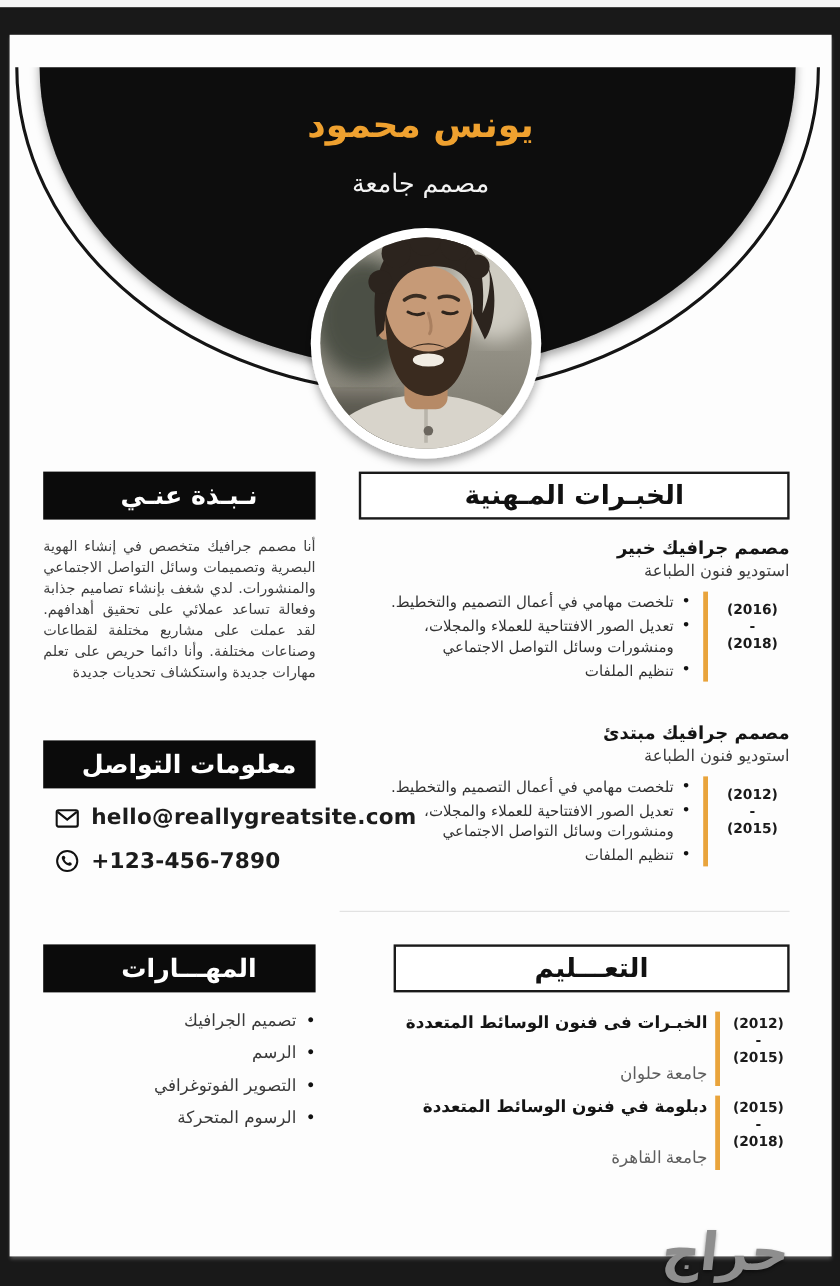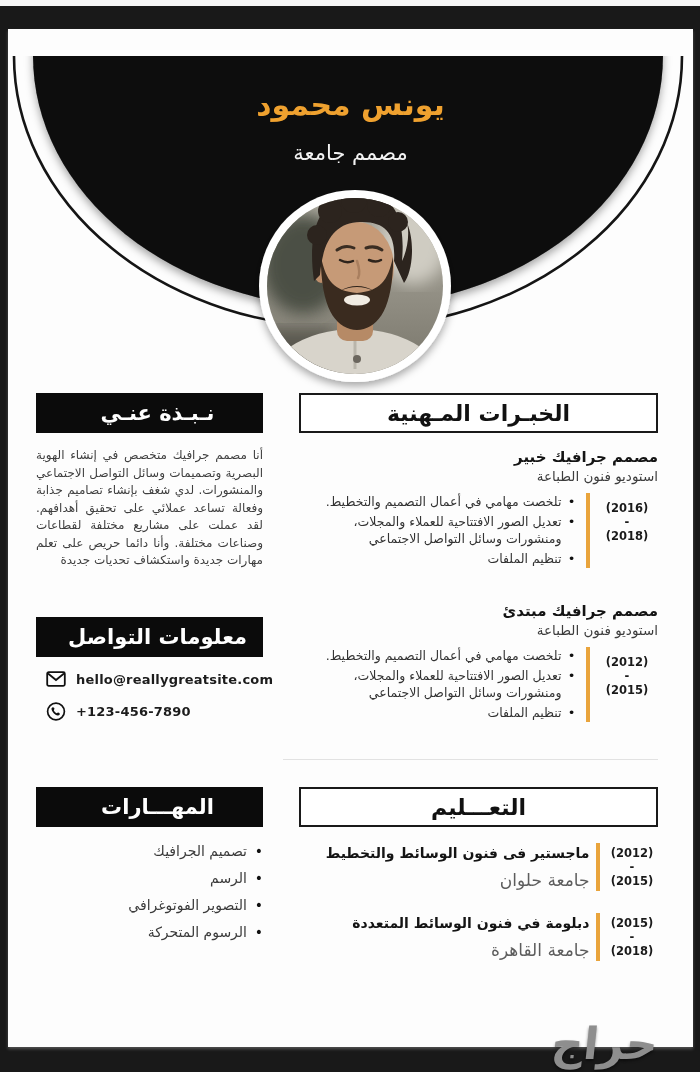"hello@reallygreatsite.com" .contact-value { font-size: 13px -> 18px }
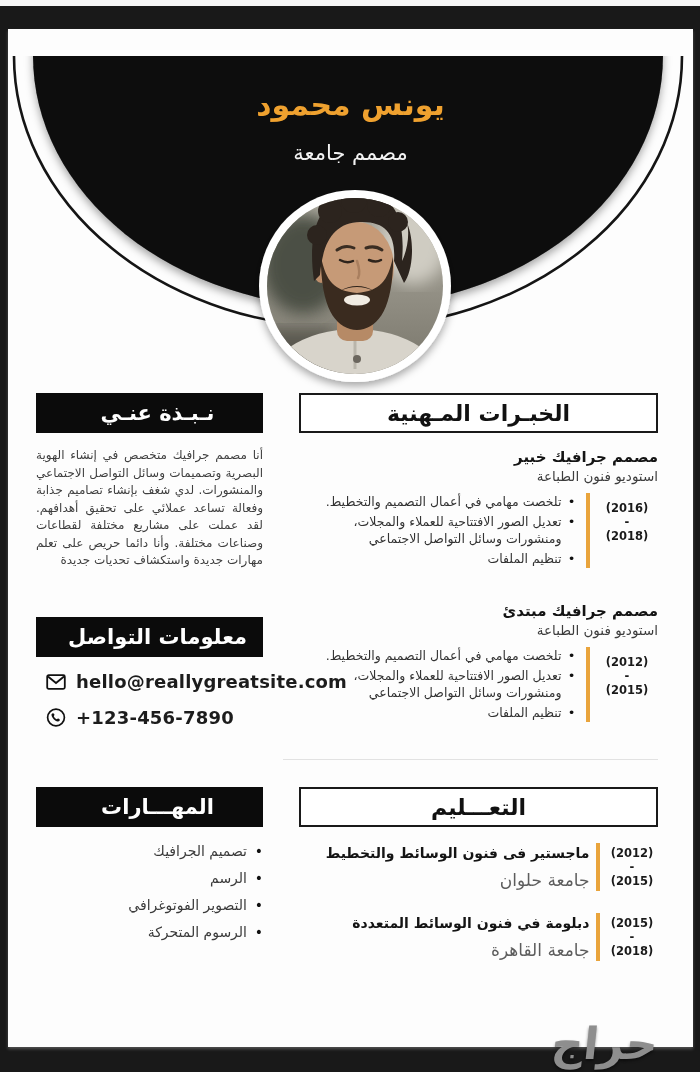"التعـــليم" div.box-outline { width: 359px -> 330px }
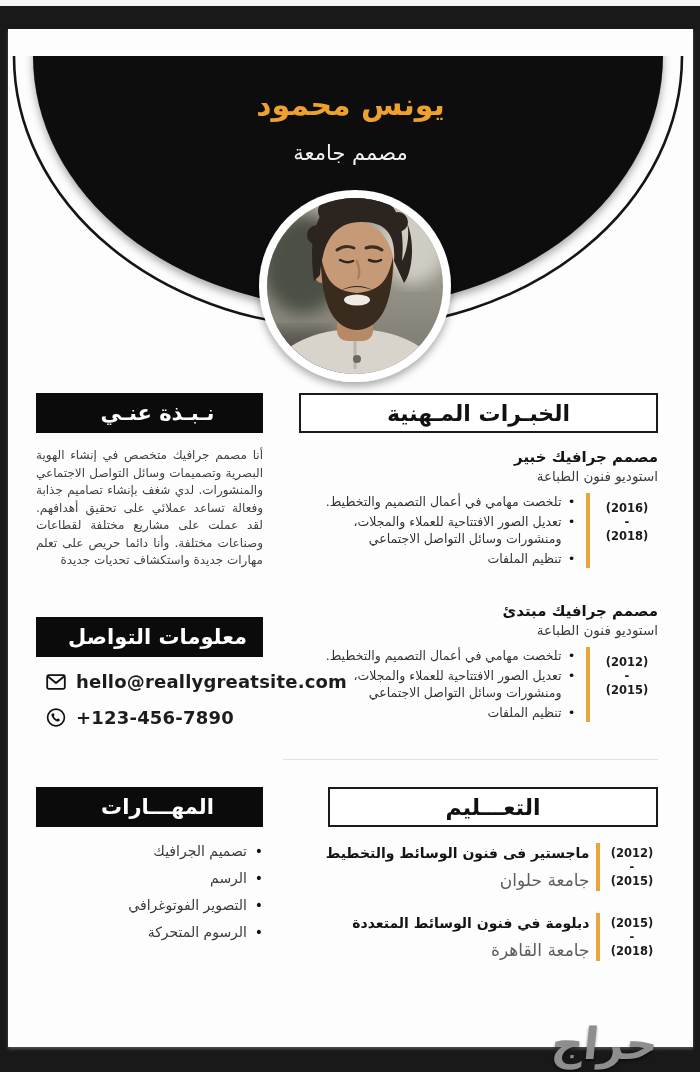"ماجستير فى فنون الوسائط والتخطيط" div.degree { text: ماجستير فى فنون الوسائط والتخطيط -> الخبـرات فى فنون الوسائط المتعددة }
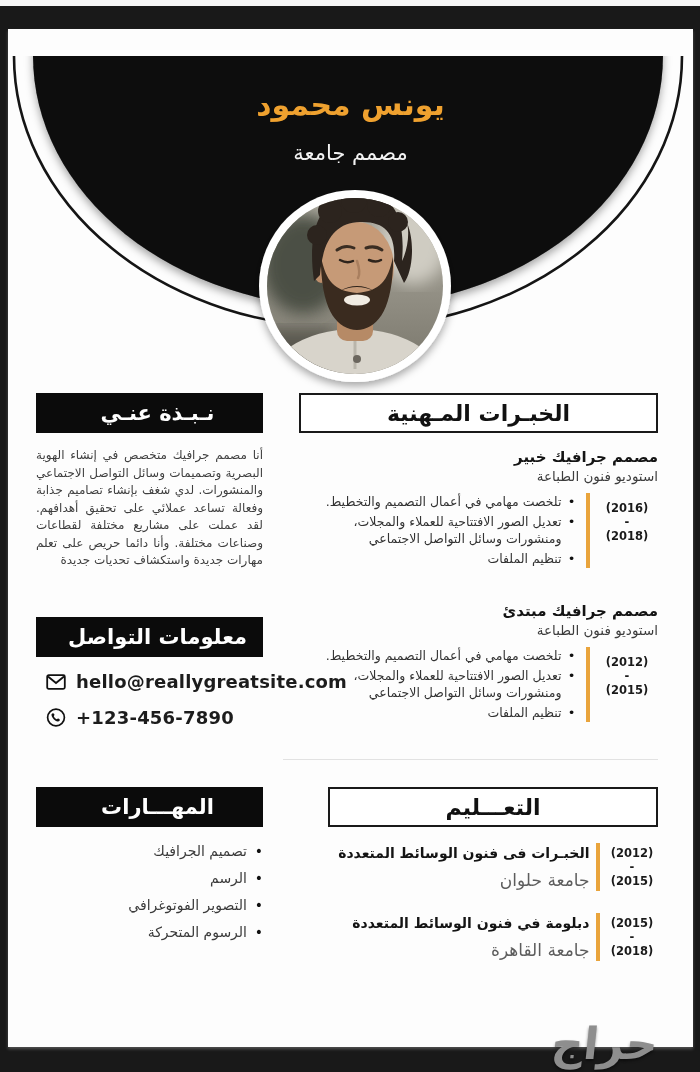"جامعة حلوان" .school { font-family: none -> Liberation Serif, serif; font-size: 17px -> 14px; margin-top: 8px -> 24px }
